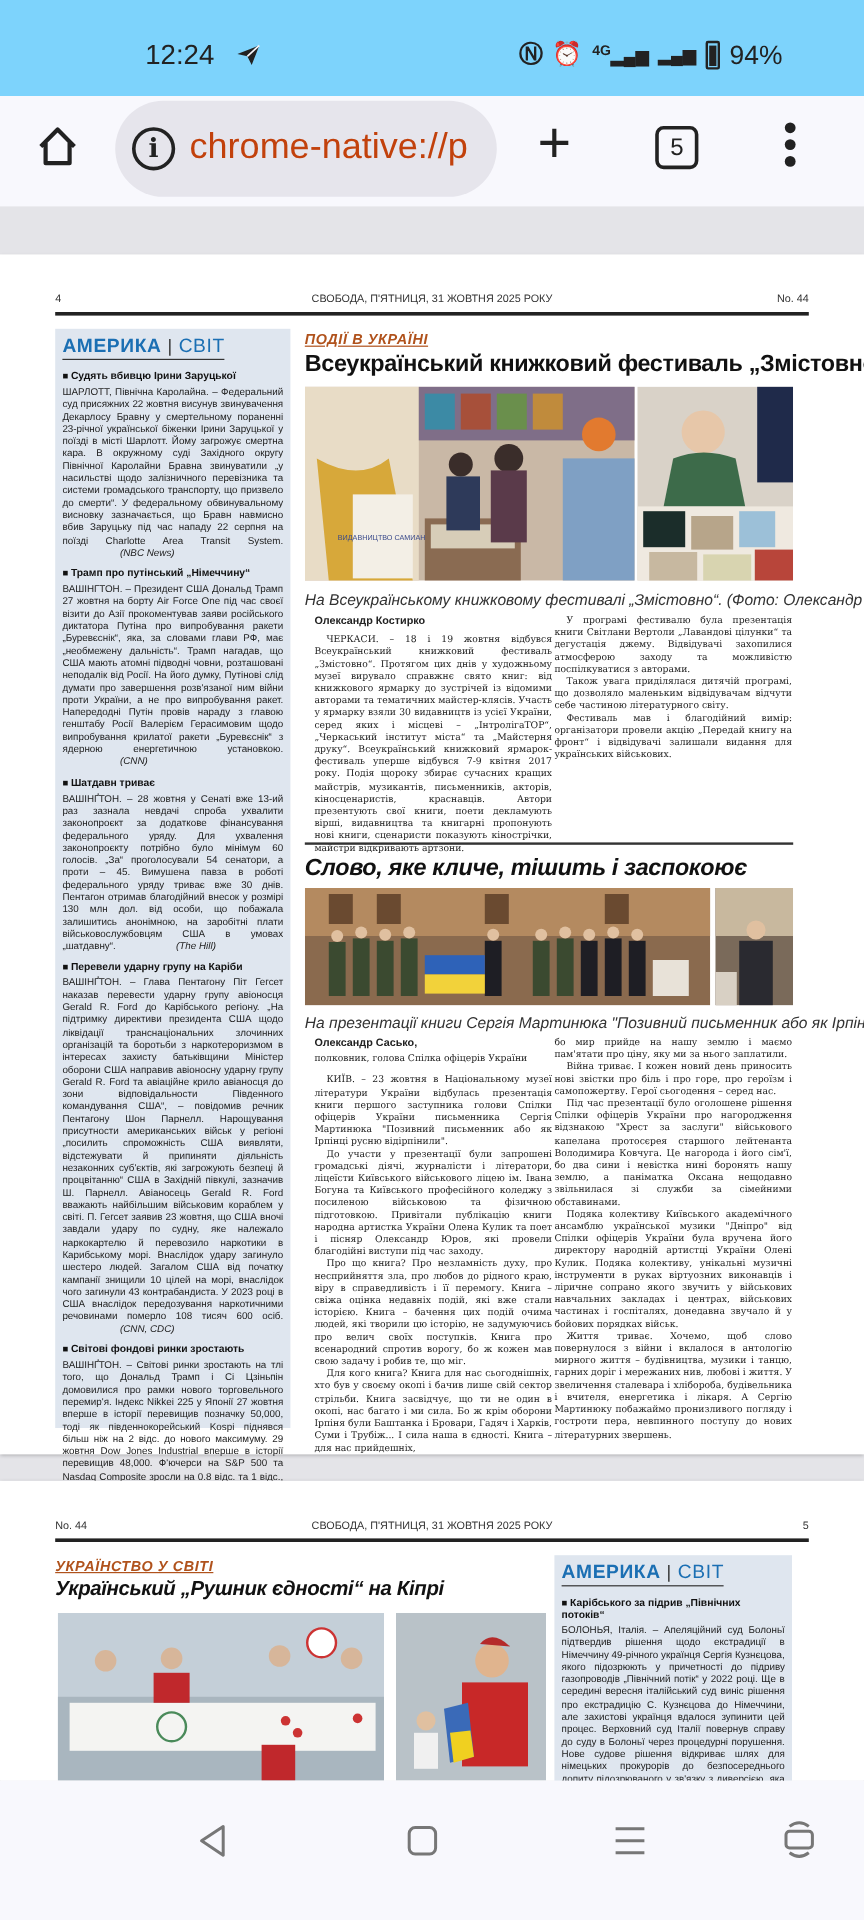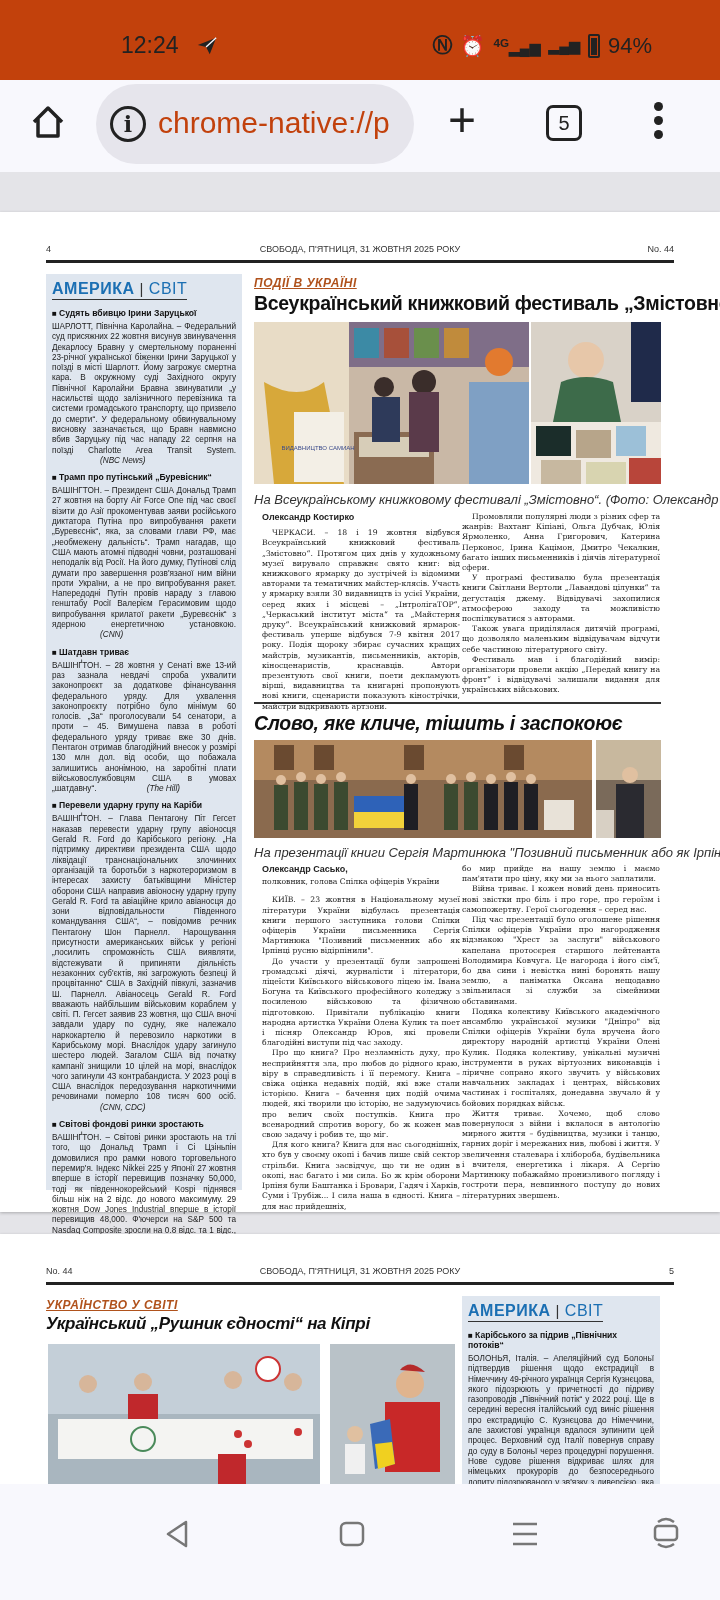"12:24" .statusbar { background: #c2410c -> #7dd3fc }
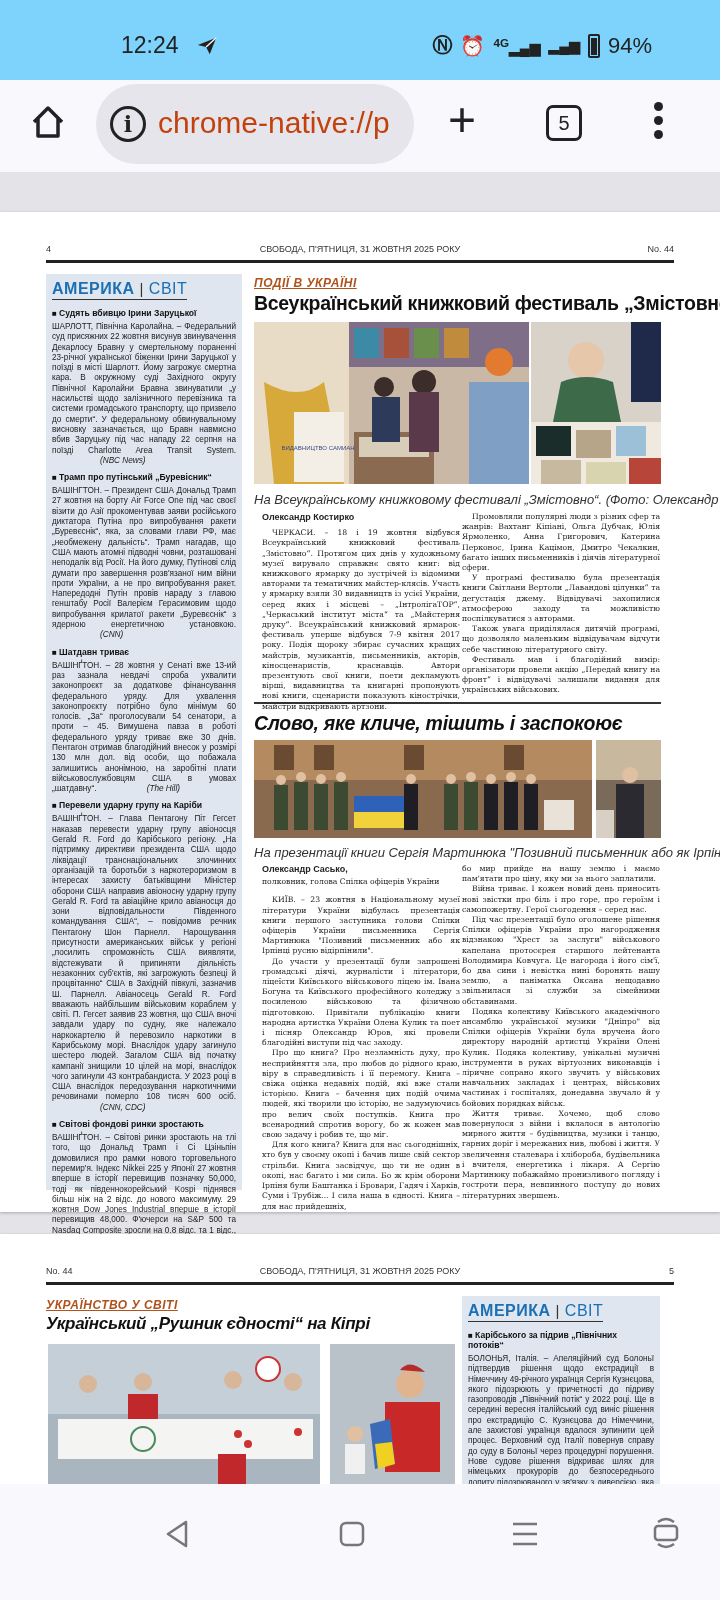"Трамп про путінський „Буревісник“" h4 { text: Буревісник -> Німеччину }
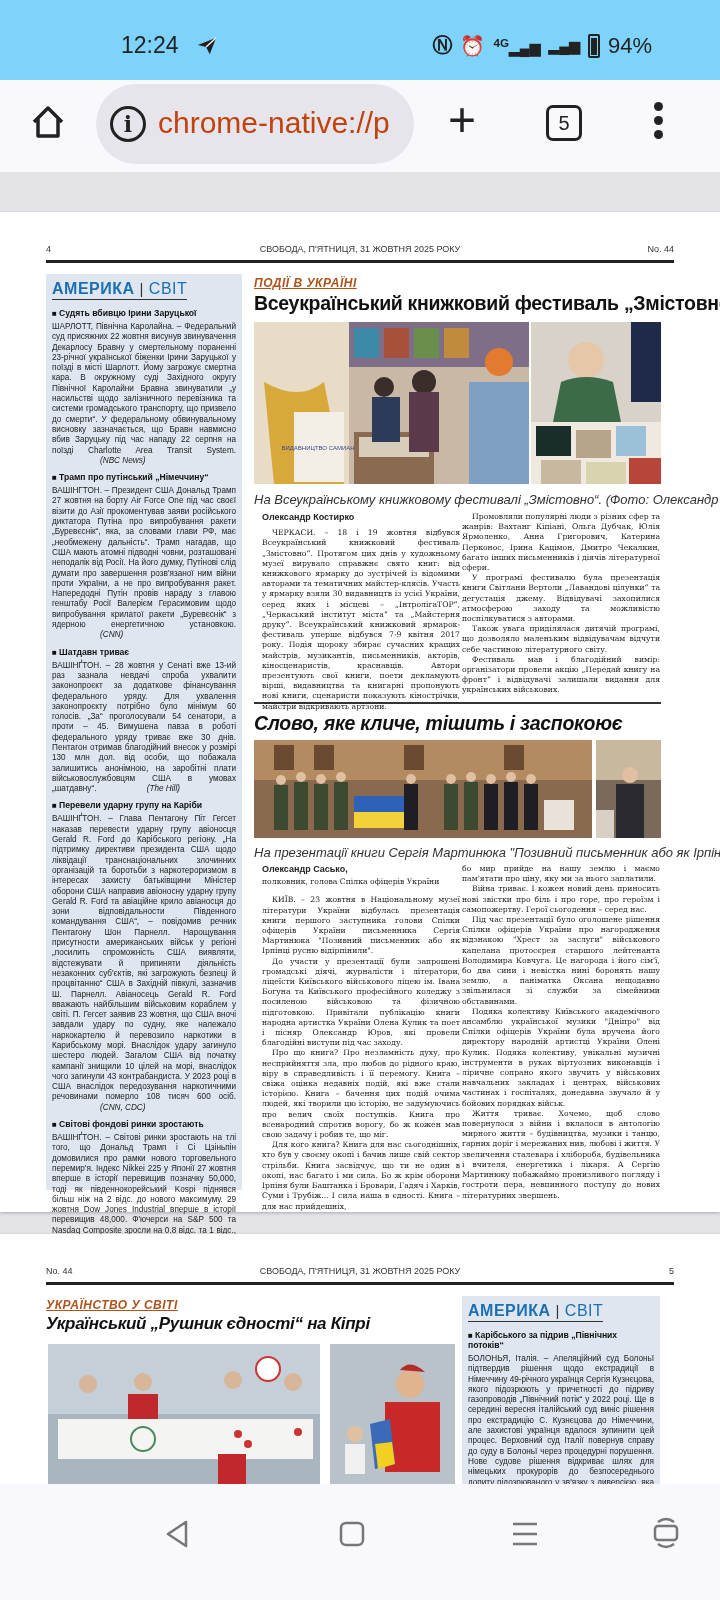"Промовляли популярні люди з різних" p { html: <p>Промовляли популярні люди з різних сфер та жанрів: Вахтанг Кіпіані, Ольга Дубчак, Юлія Ярмоленко, Анна Григорович, Катерина Перконос, Ірина Кацімон, Дмитро Чекалкин, багато інших письменників і діячів літературної сфери.</p> -> none }
